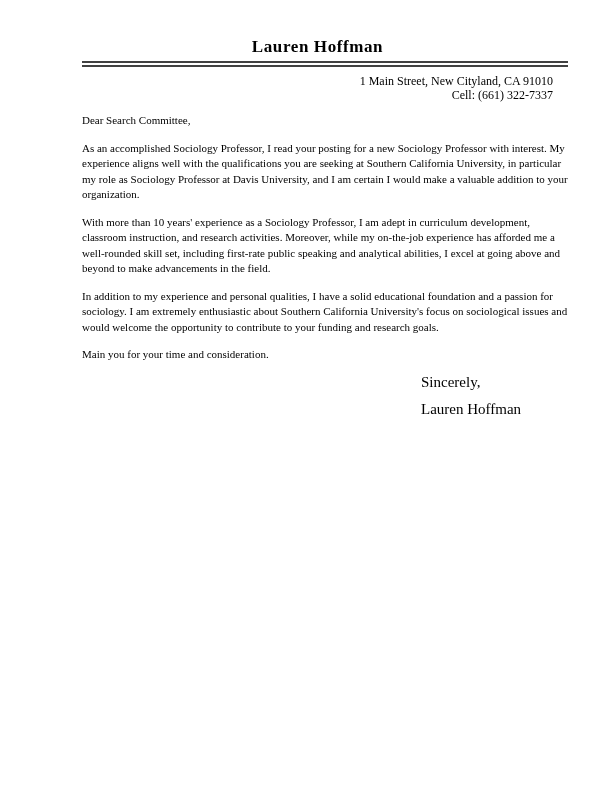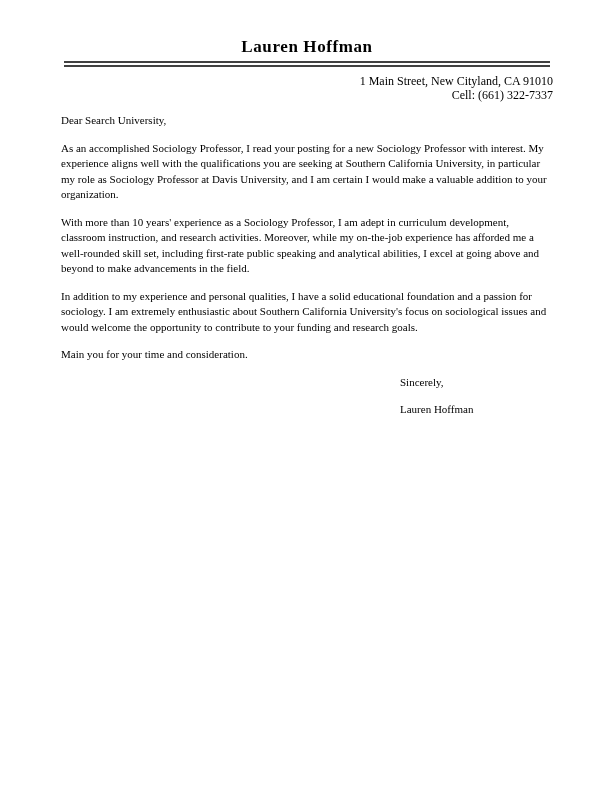"Lauren Hoffman" .page { padding: 36px 54px 0 61px -> 36px 54px 0 82px }
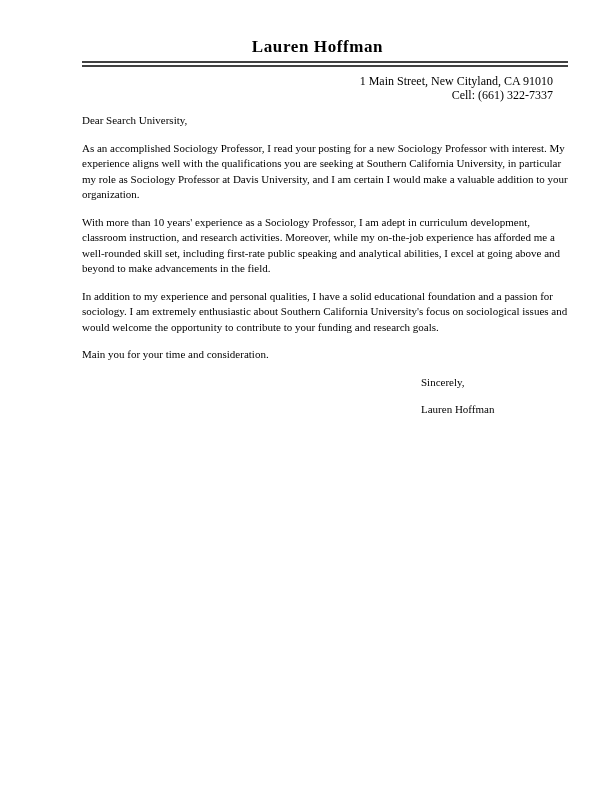"Dear Search University," p.salutation { text: University -> Committee }
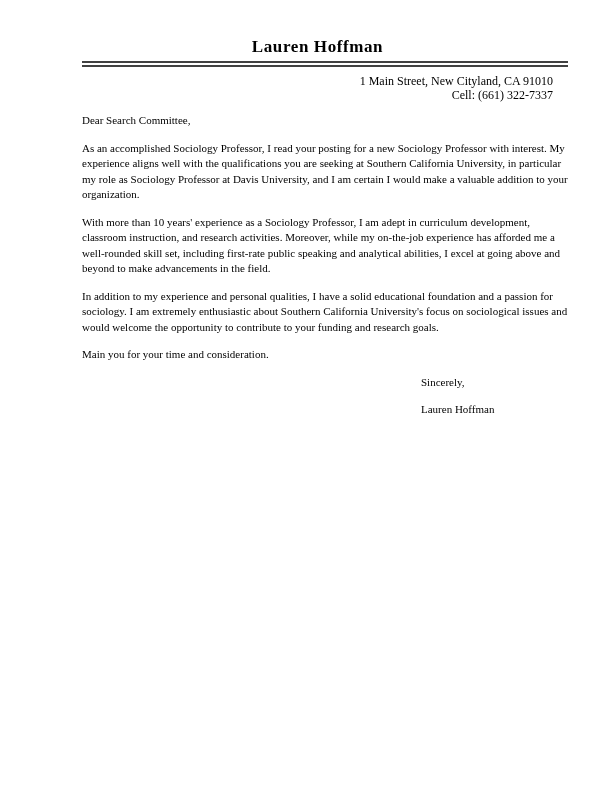"Sincerely," .closing-block { font-size: 11px -> 15px }
